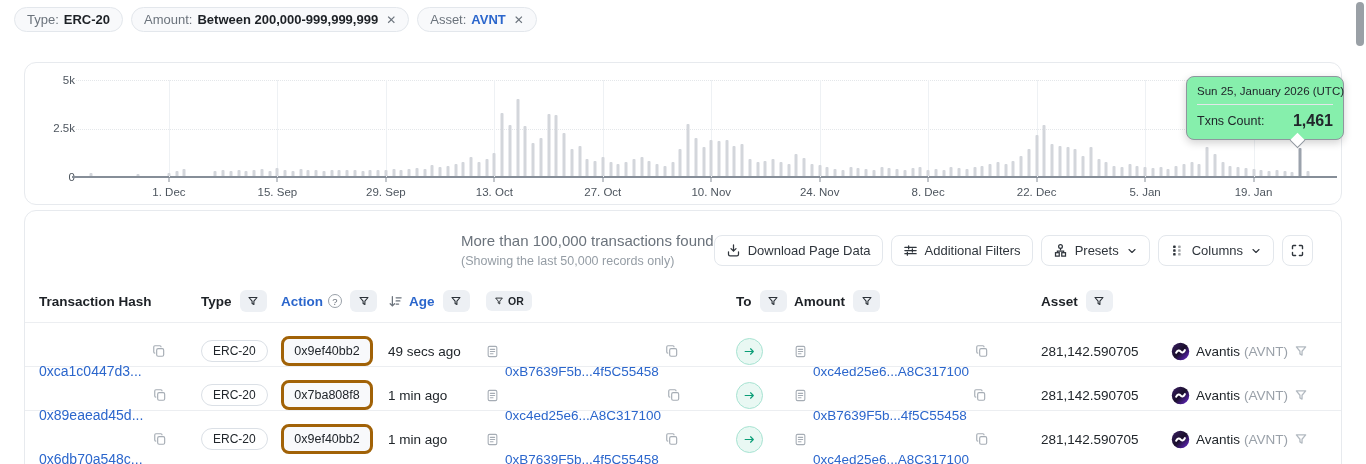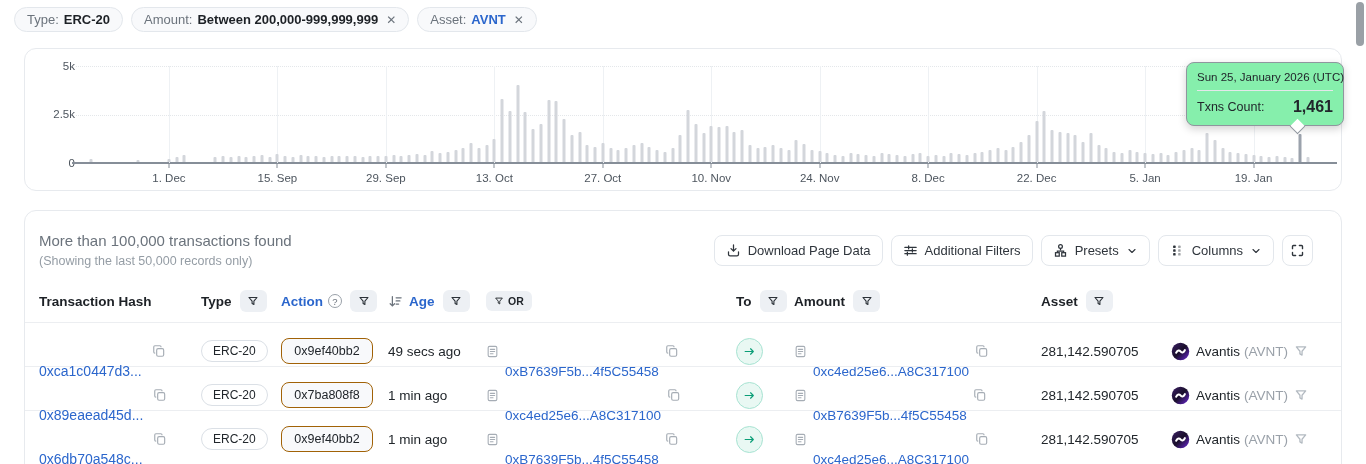"5k" .chart-card { top: 48px -> 62px }
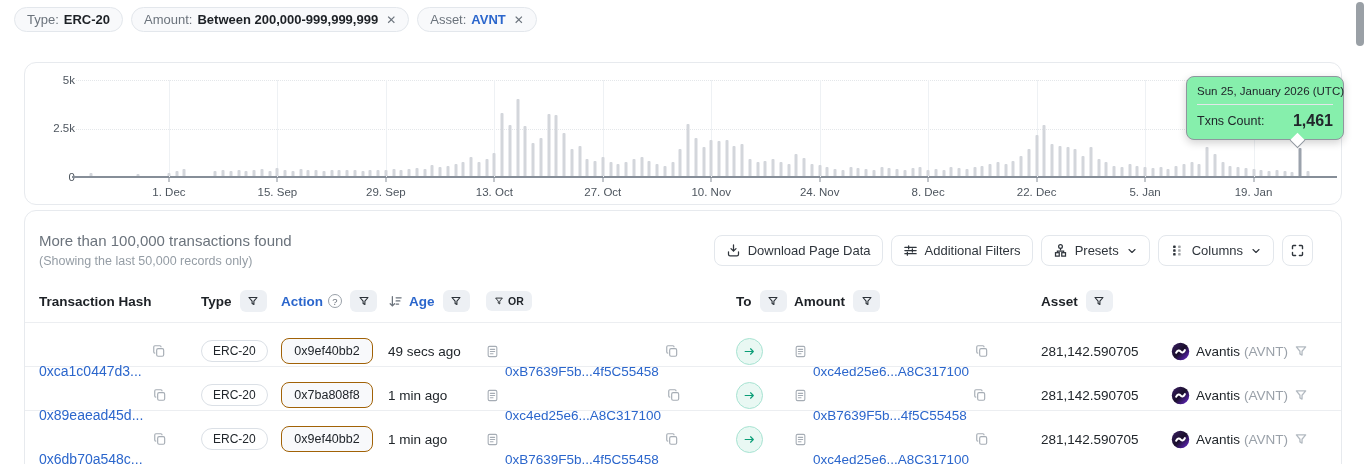"More than 100,000 transactions found" .card-head { justify-content: space-between -> flex-end }
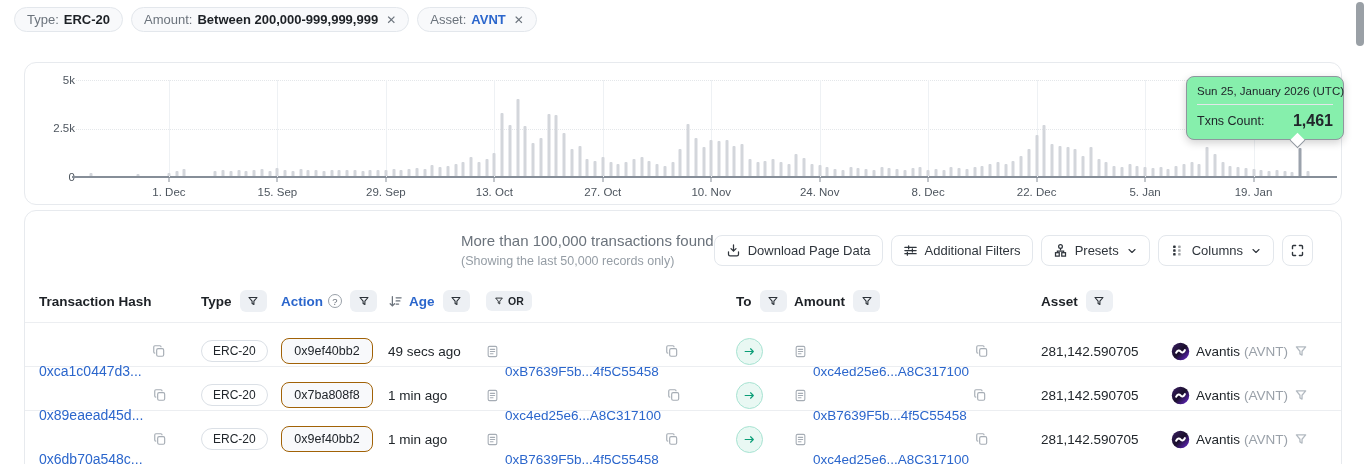"0x9ef40bb2" .pill-method { border: 1px solid #a16207 -> 3px solid #a16207 }
